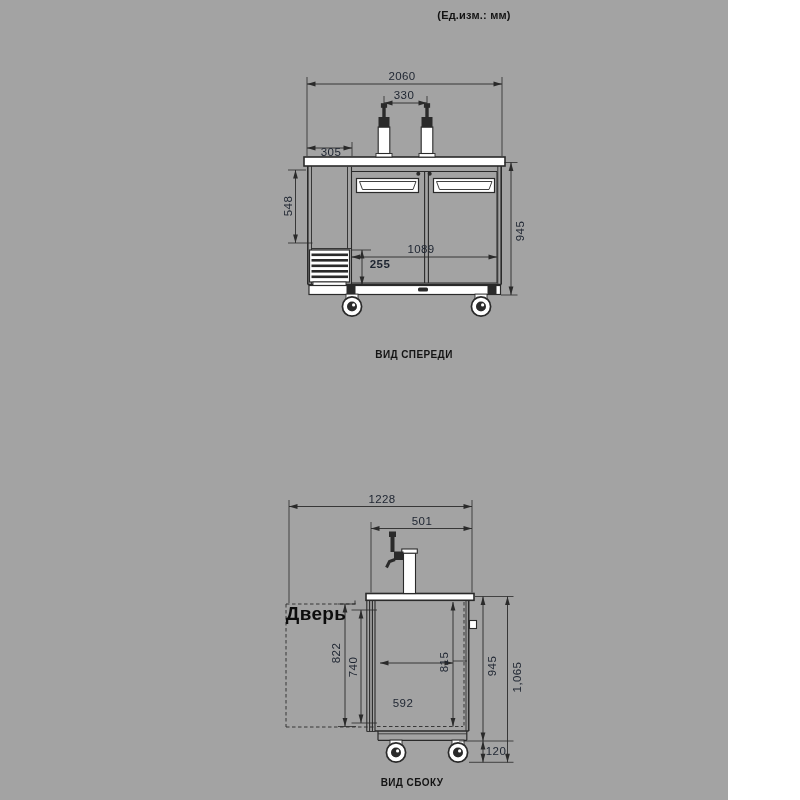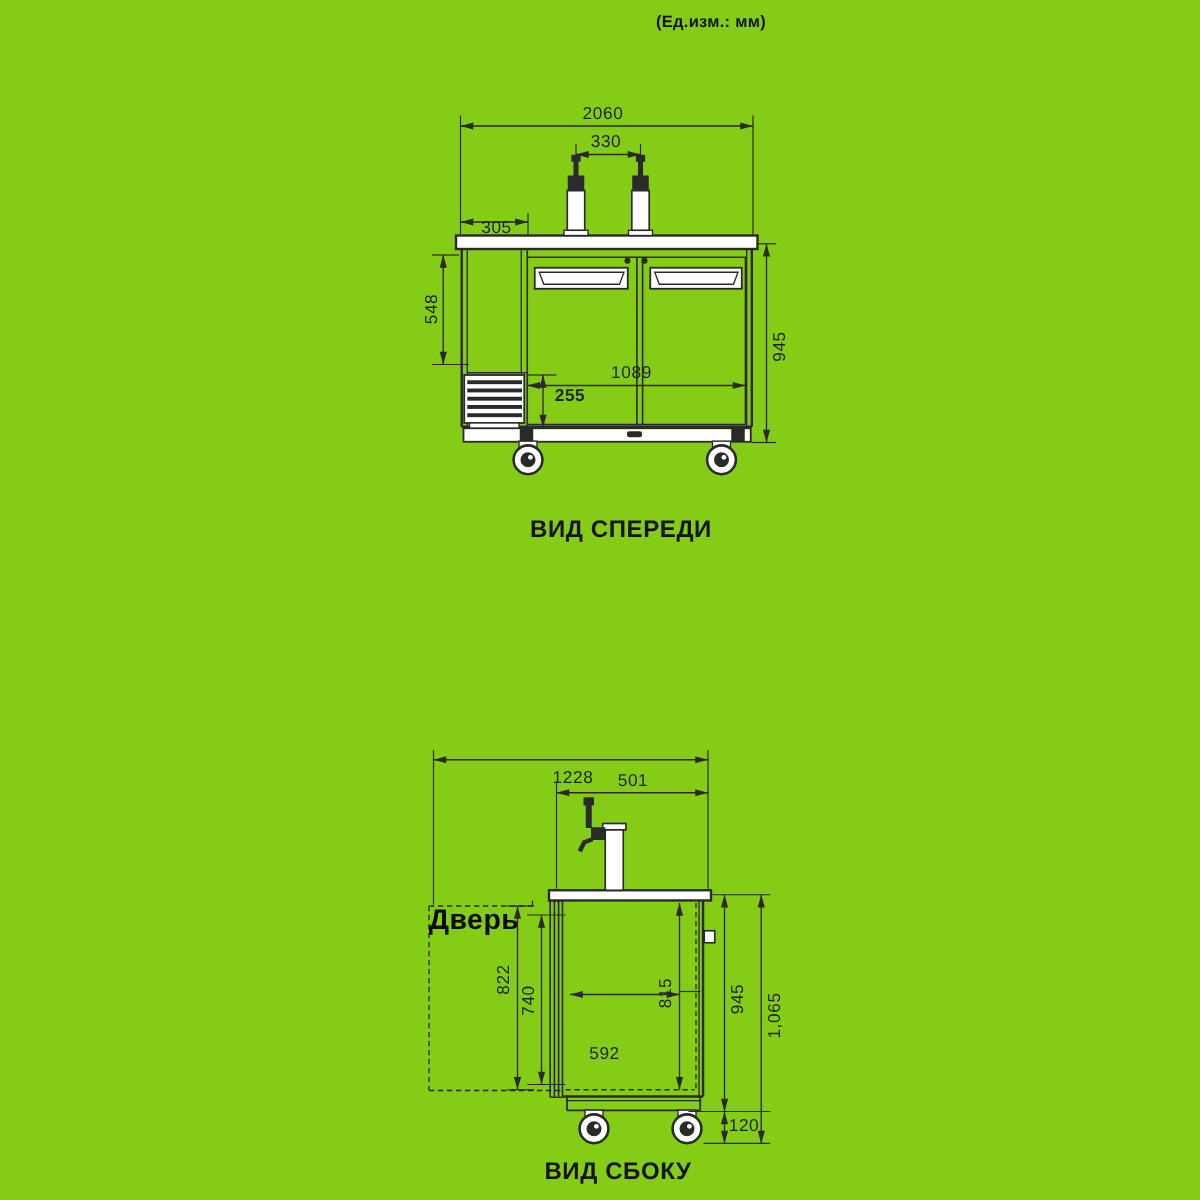"(Ед.изм.: мм)" .canvas { background: #84cc16 -> #a3a3a3; width: 800px -> 728px }
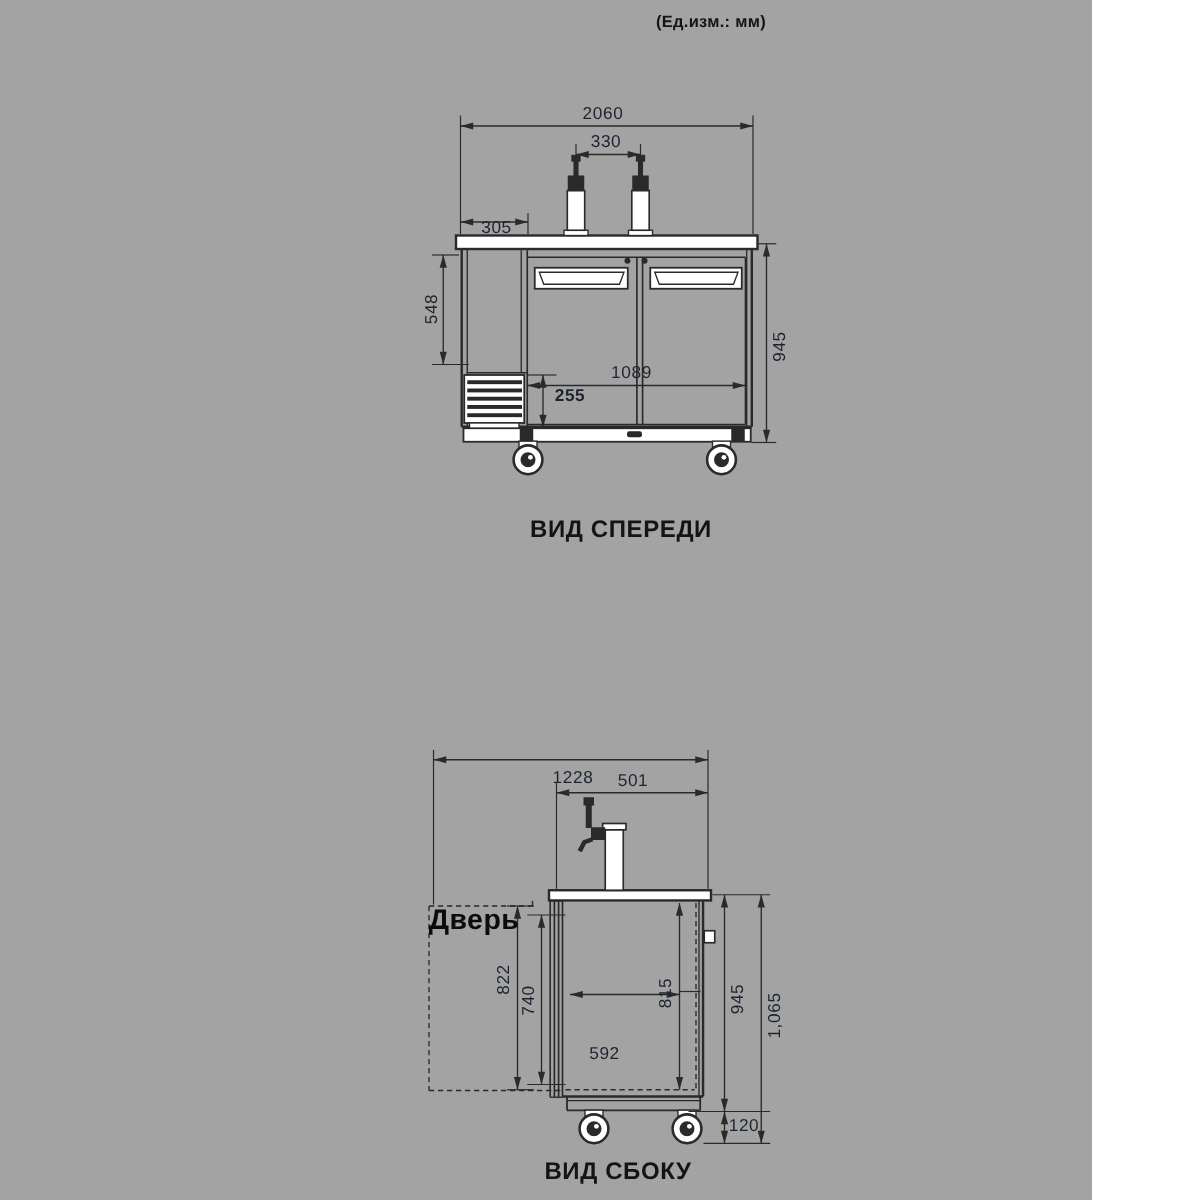"ВИД СПЕРЕДИ" .cap { font-size: 16px -> 10px }
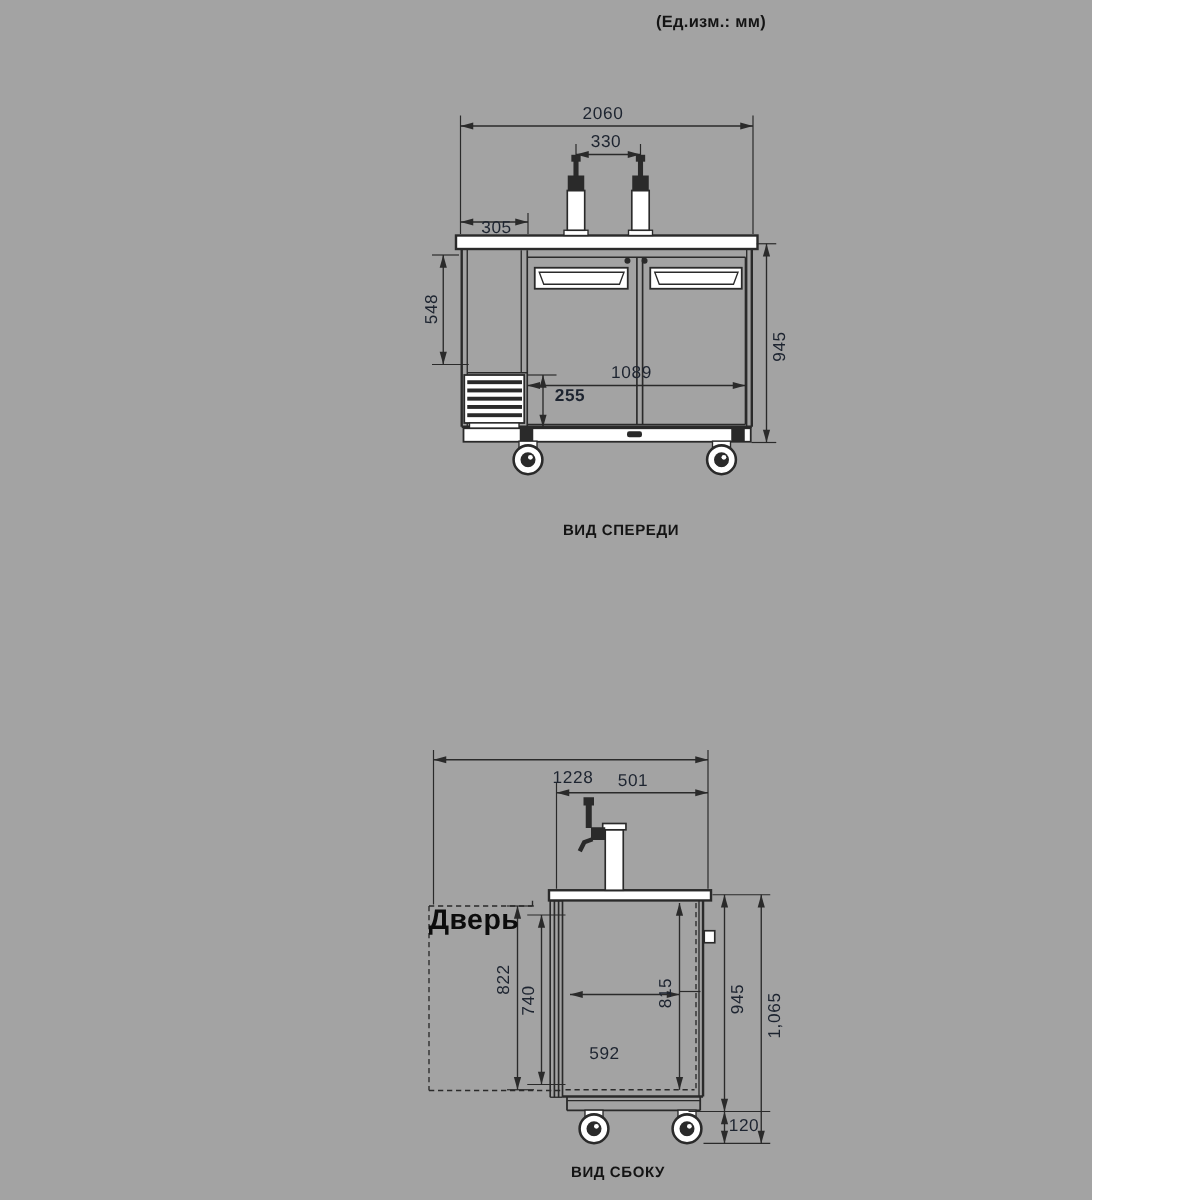"1228" span.lbl { margin-top: 20px -> none }
